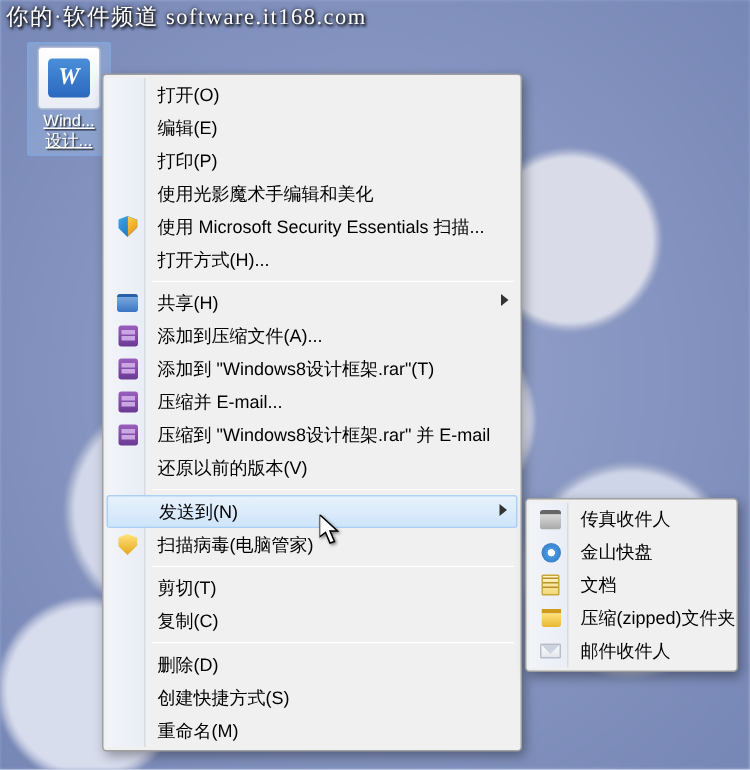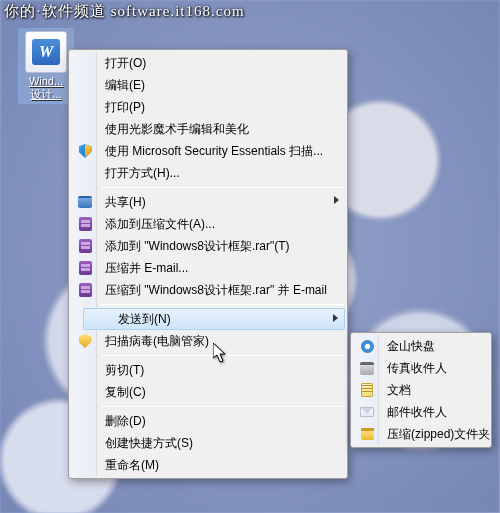"还原以前的版本(V)" div.item { html: none -> <div><span>还原以前的版本(V)</span></div> }
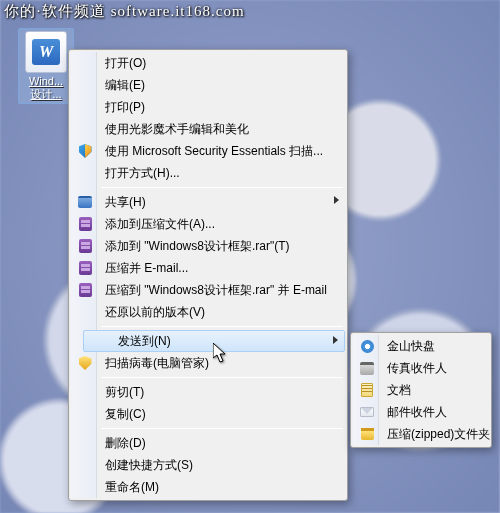"发送到(N)" .item.hl { margin-left: 12px -> none }
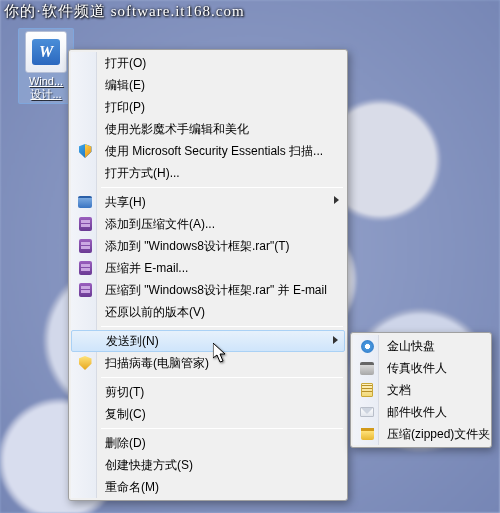"金山快盘" div.item { order: before "传真收件人" -> after "传真收件人" }
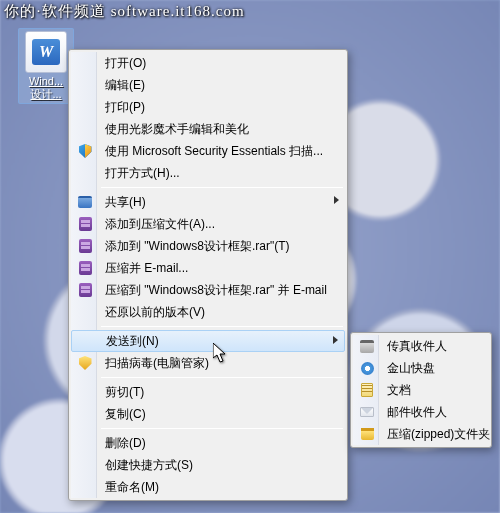"邮件收件人" div.item { order: before "压缩(zipped)文件夹" -> after "压缩(zipped)文件夹" }
